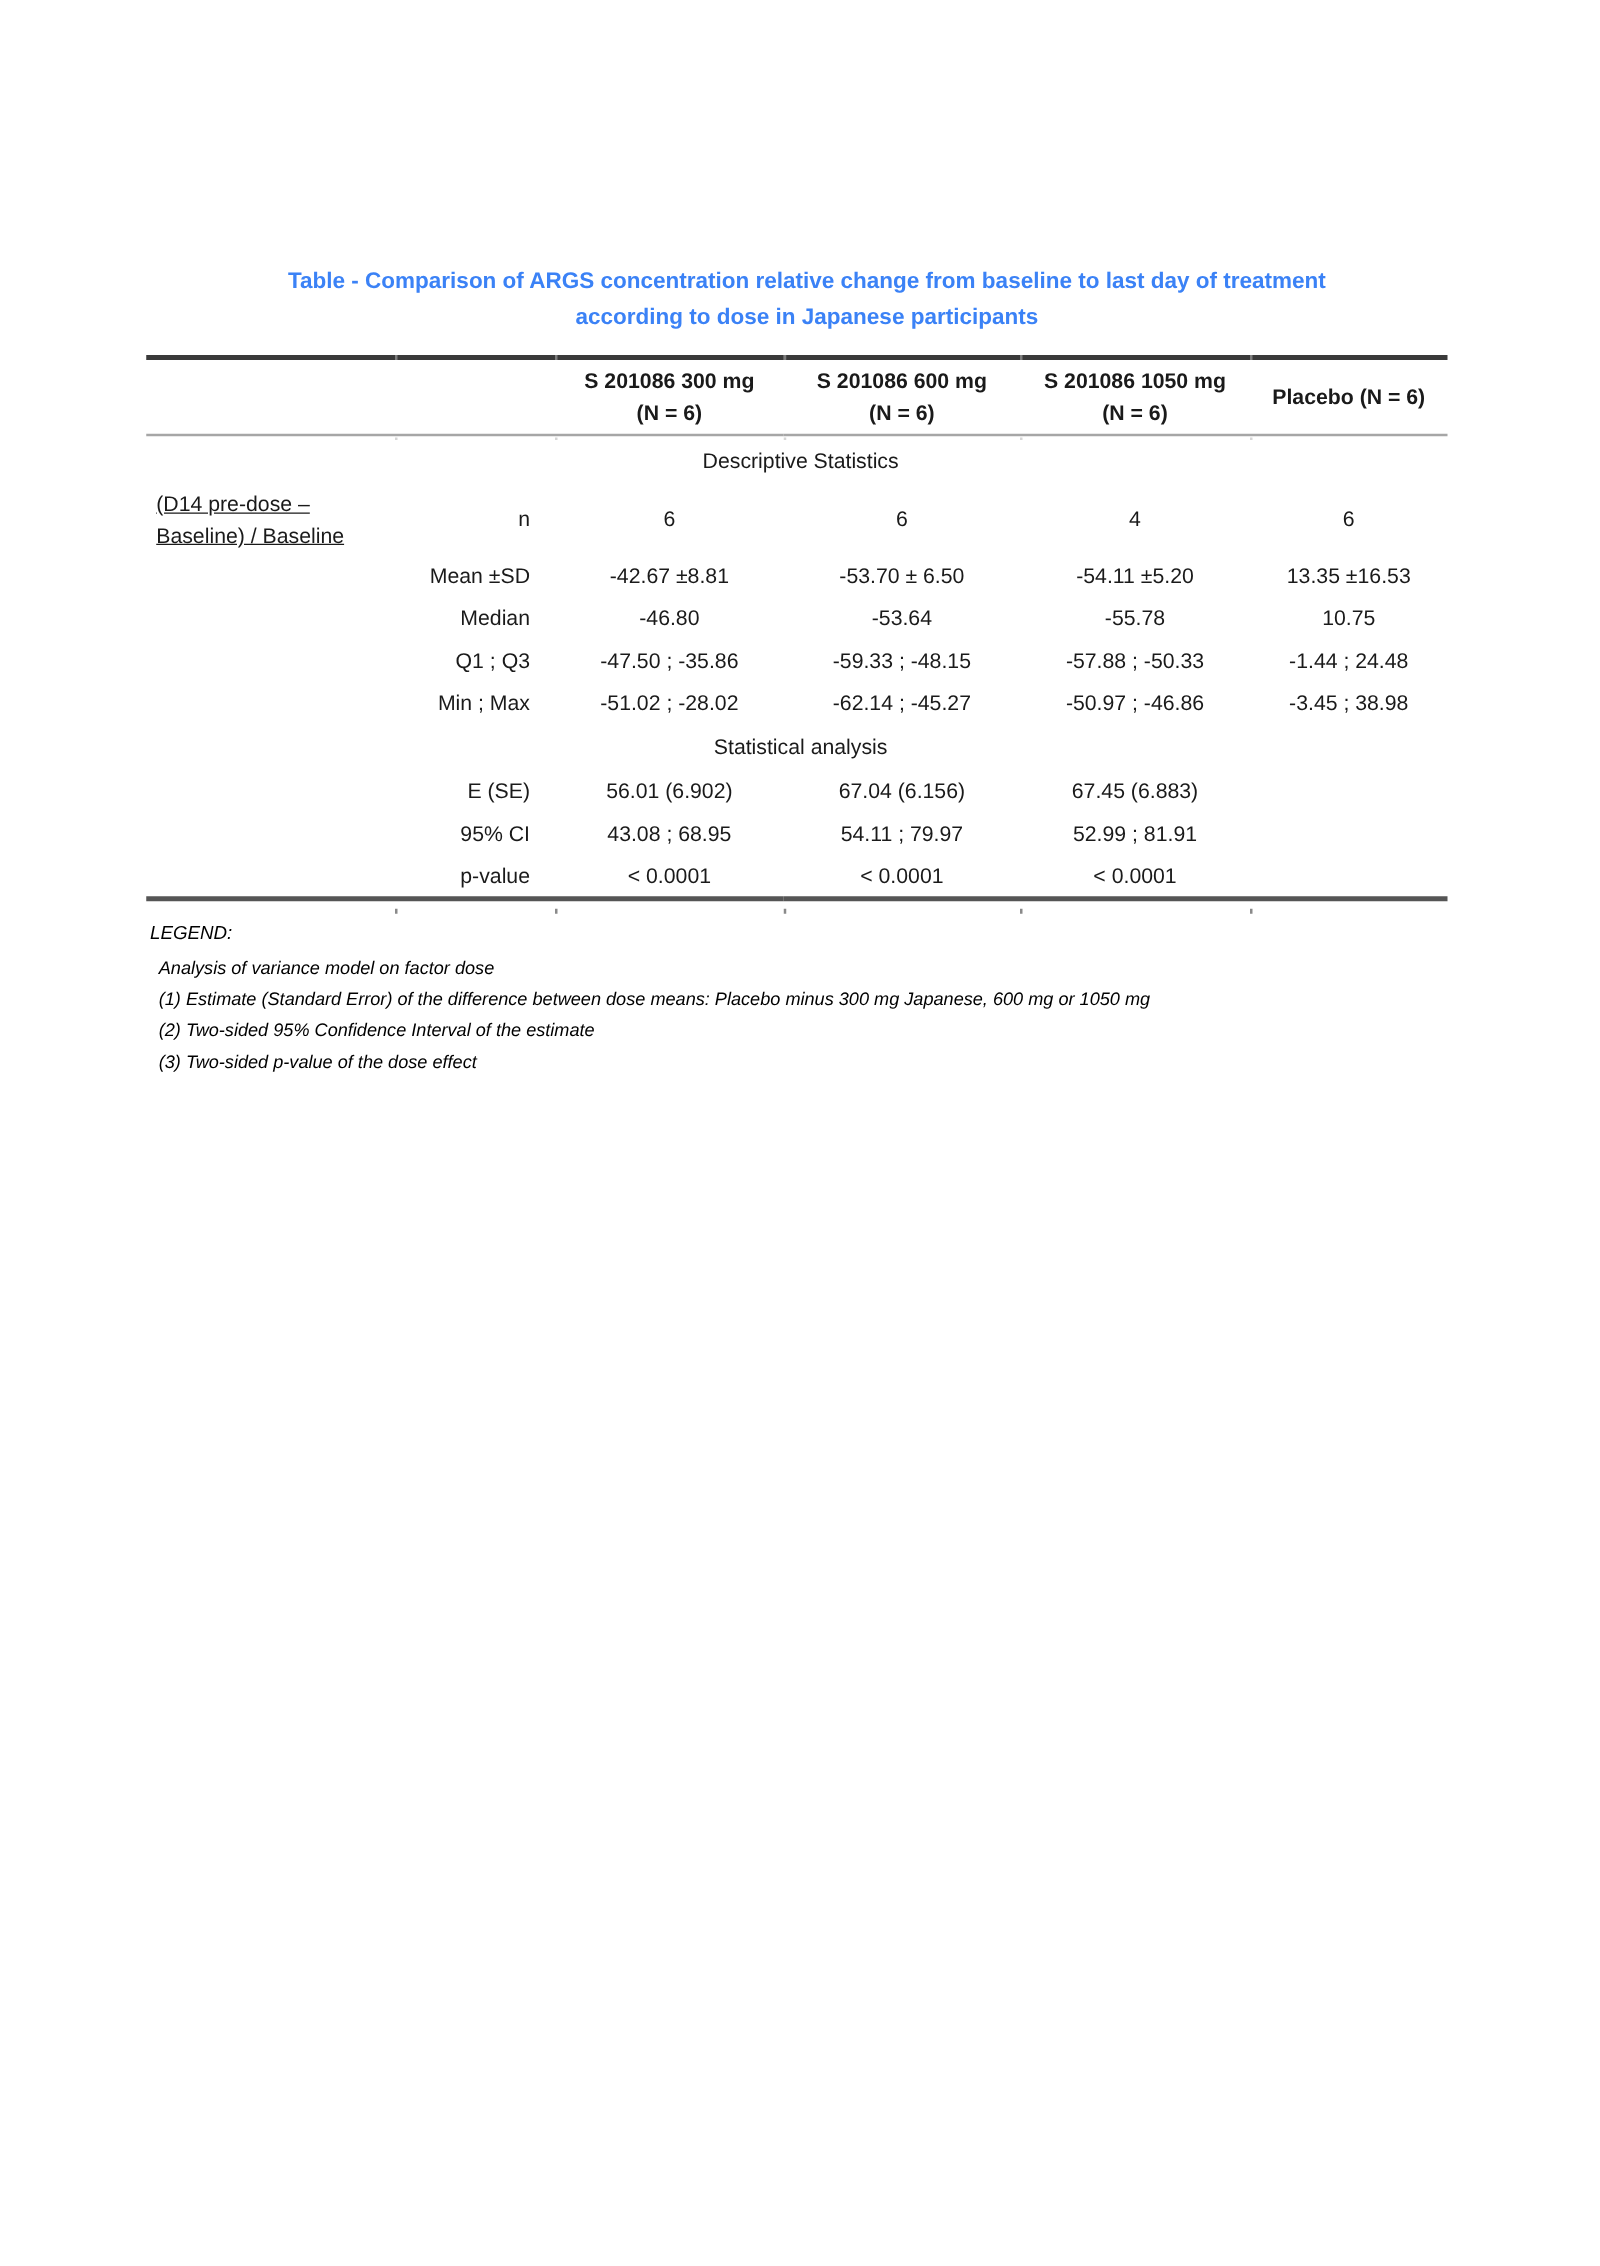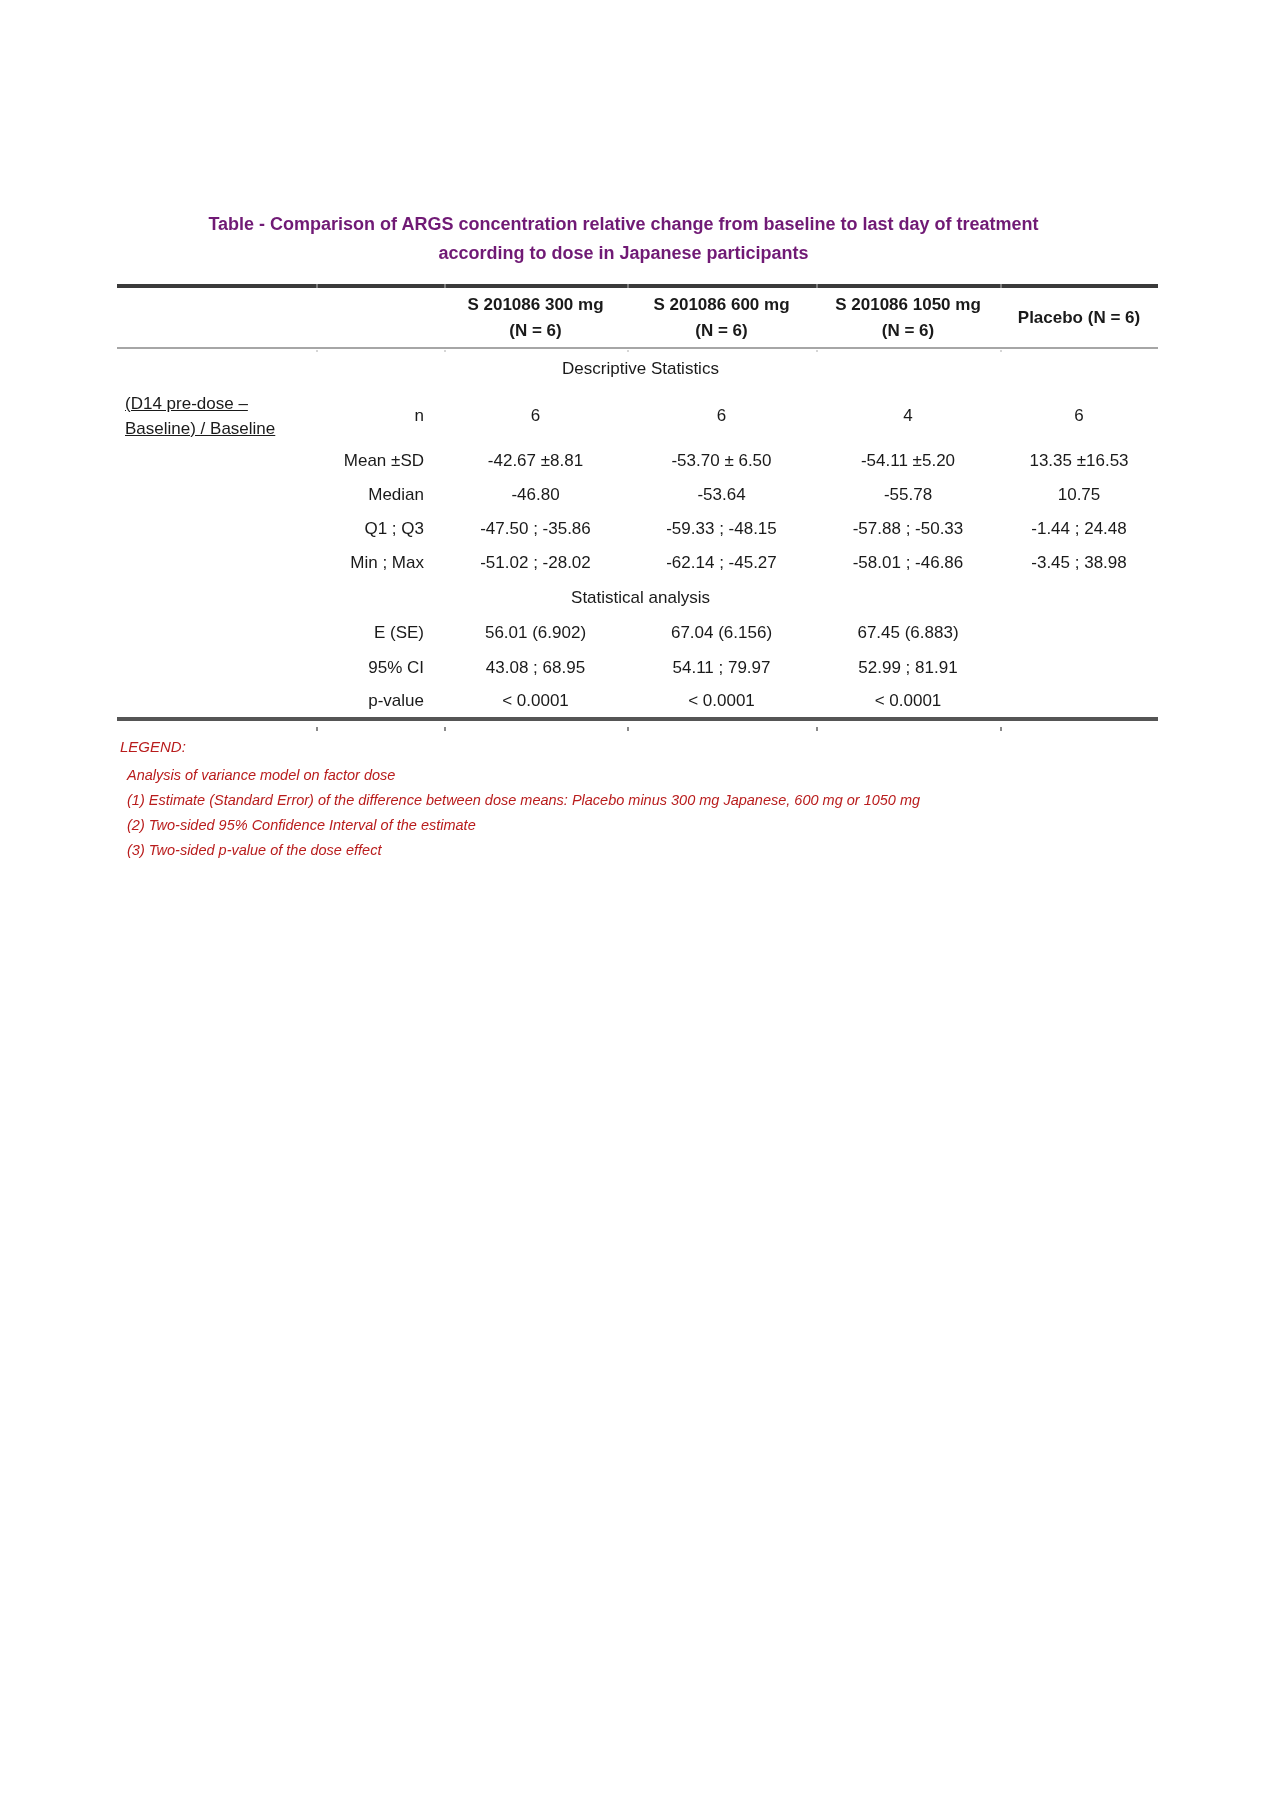"Table - Comparison of ARGS" .doc-title { color: #701a75 -> #3b82f6; left: 103px -> 125px }
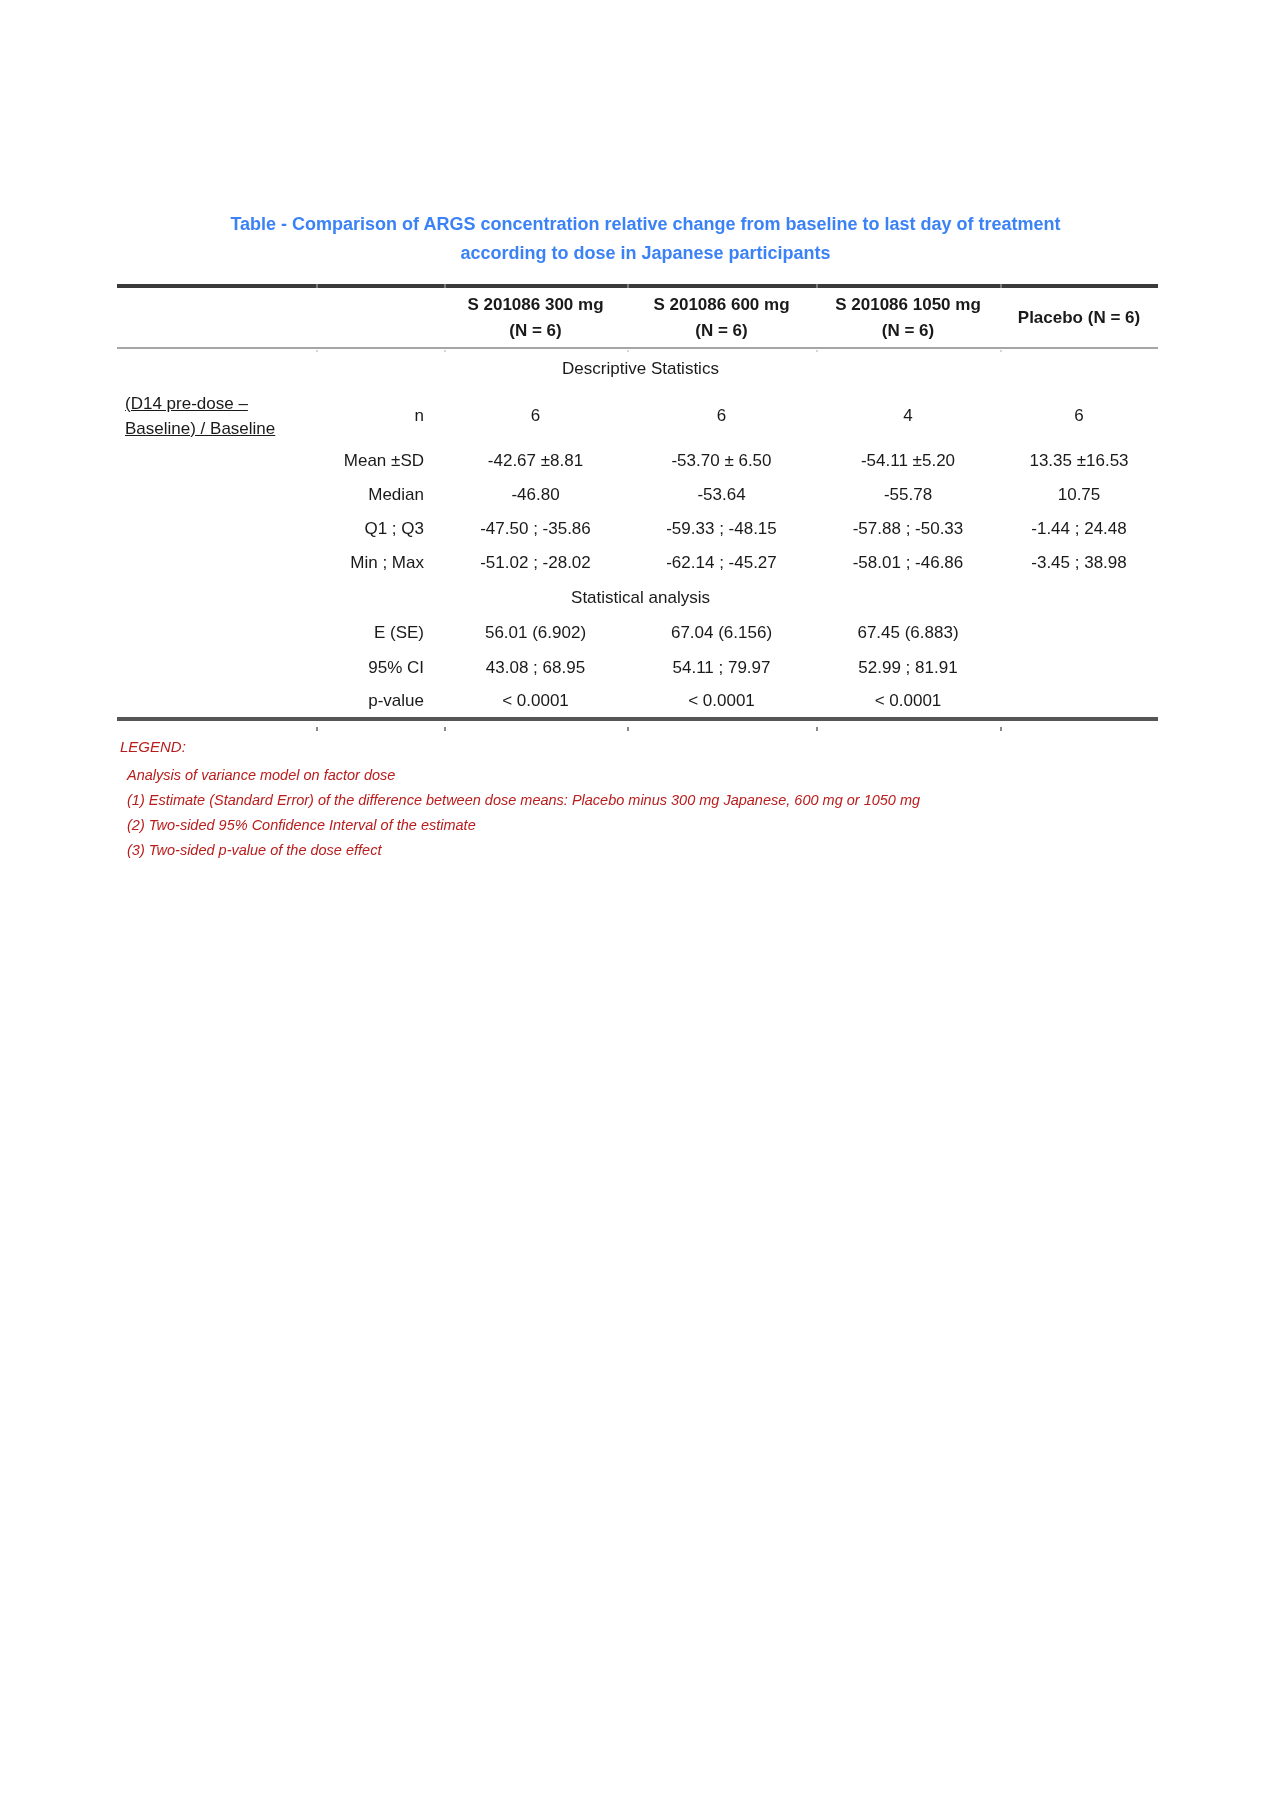"-58.01 ; -46.86" td { text: -58.01 -> -50.97 }
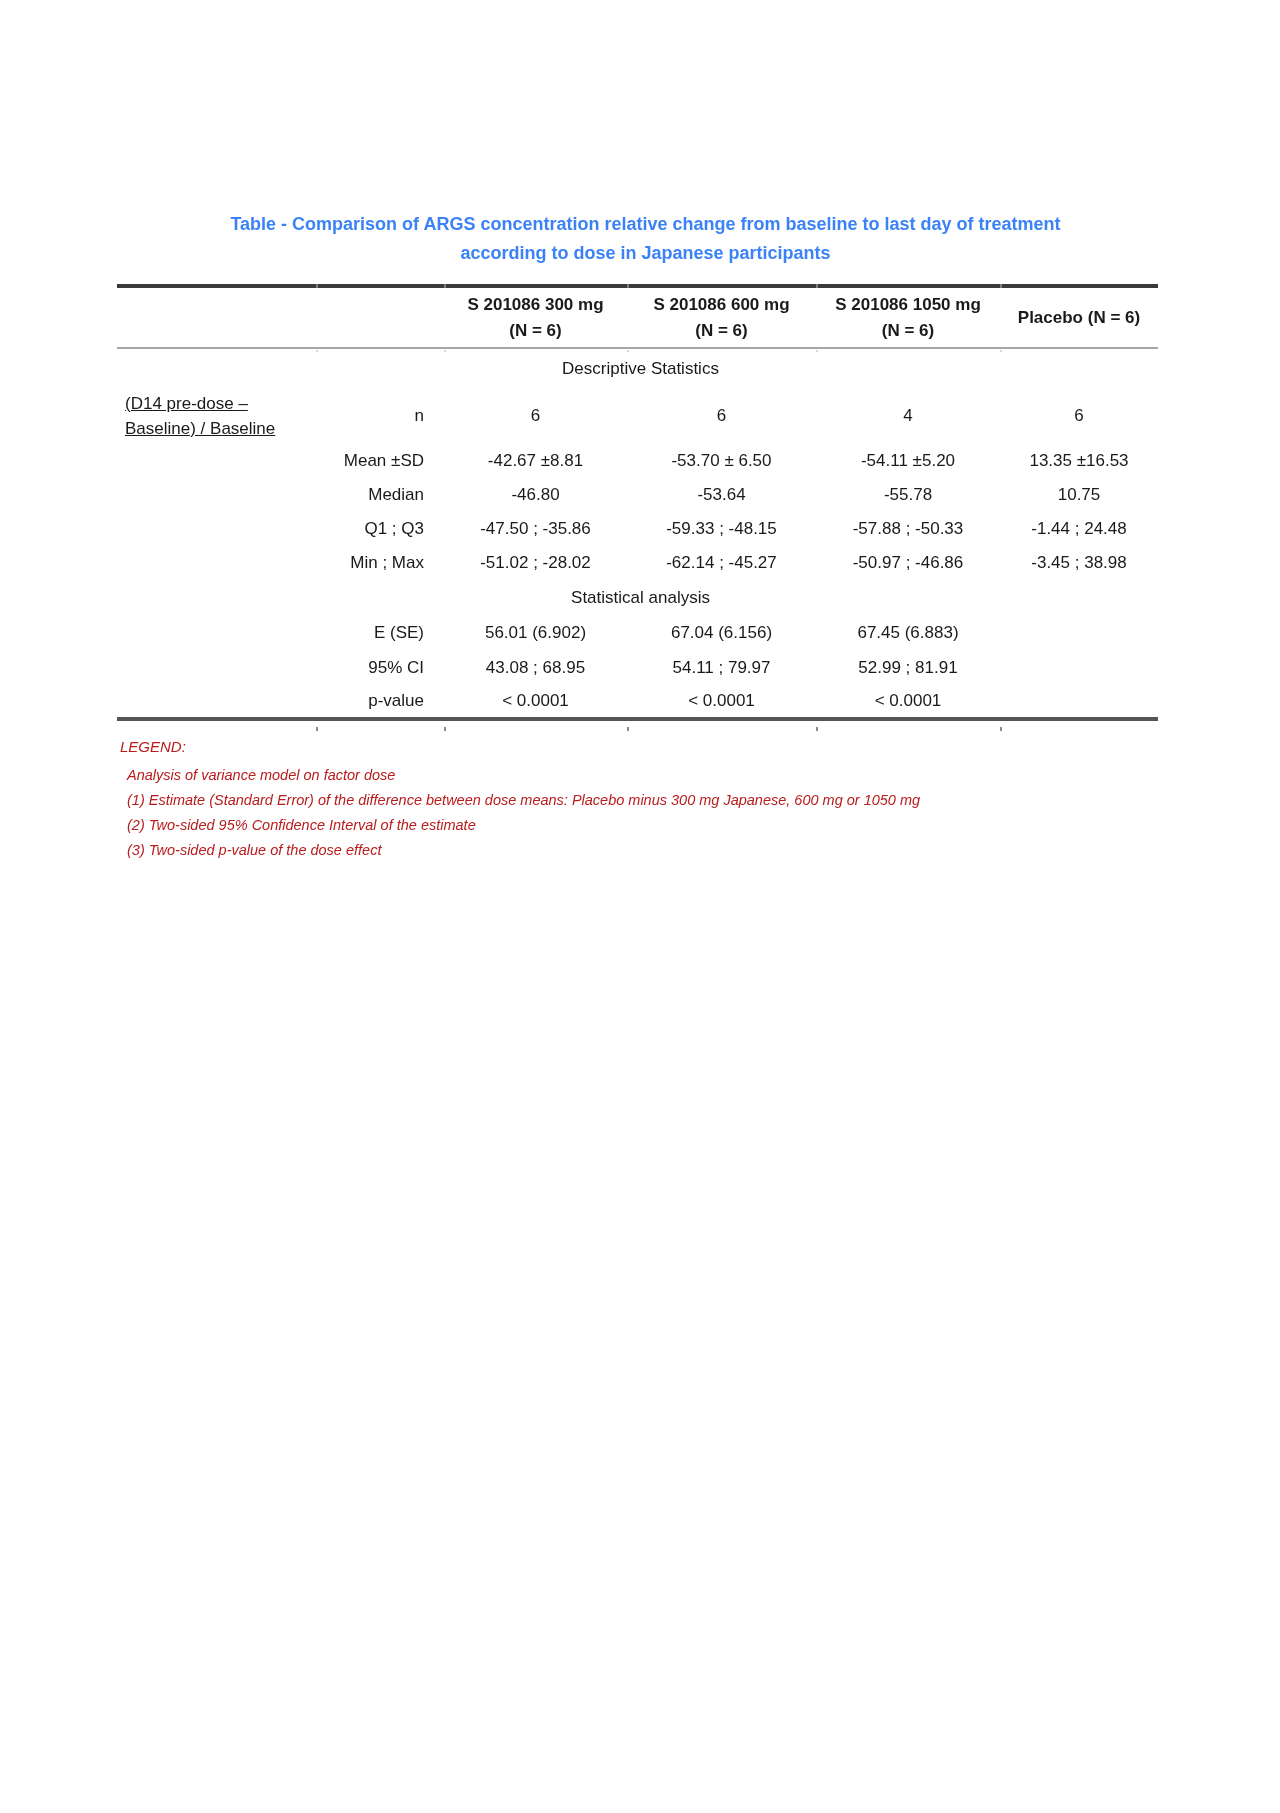"LEGEND:" .legend { color: #b91c1c -> #000000 }
